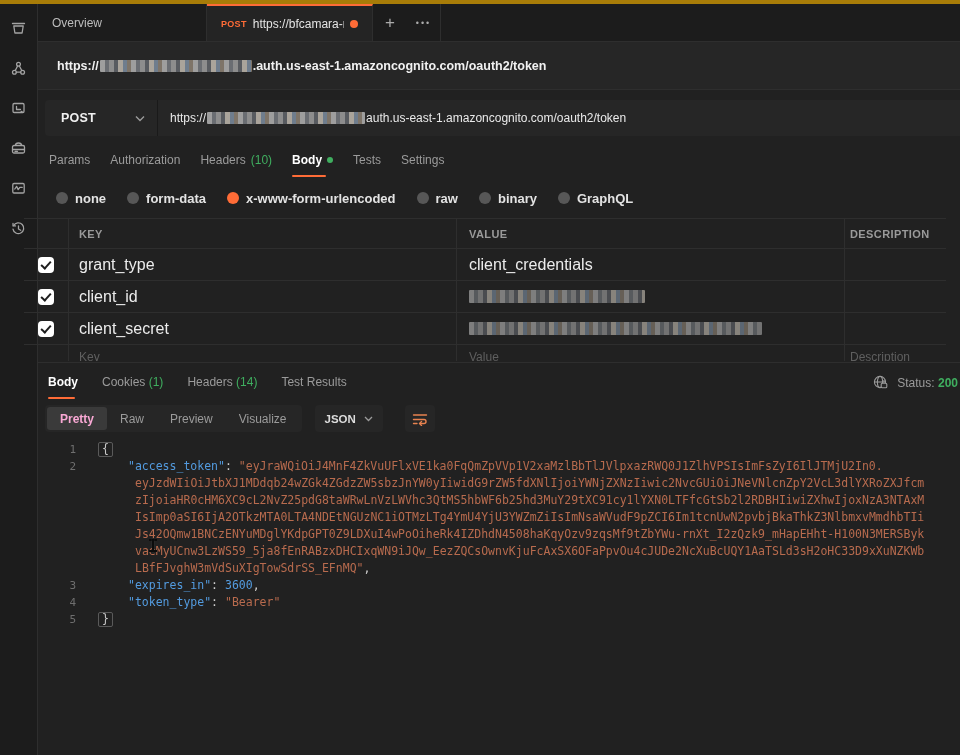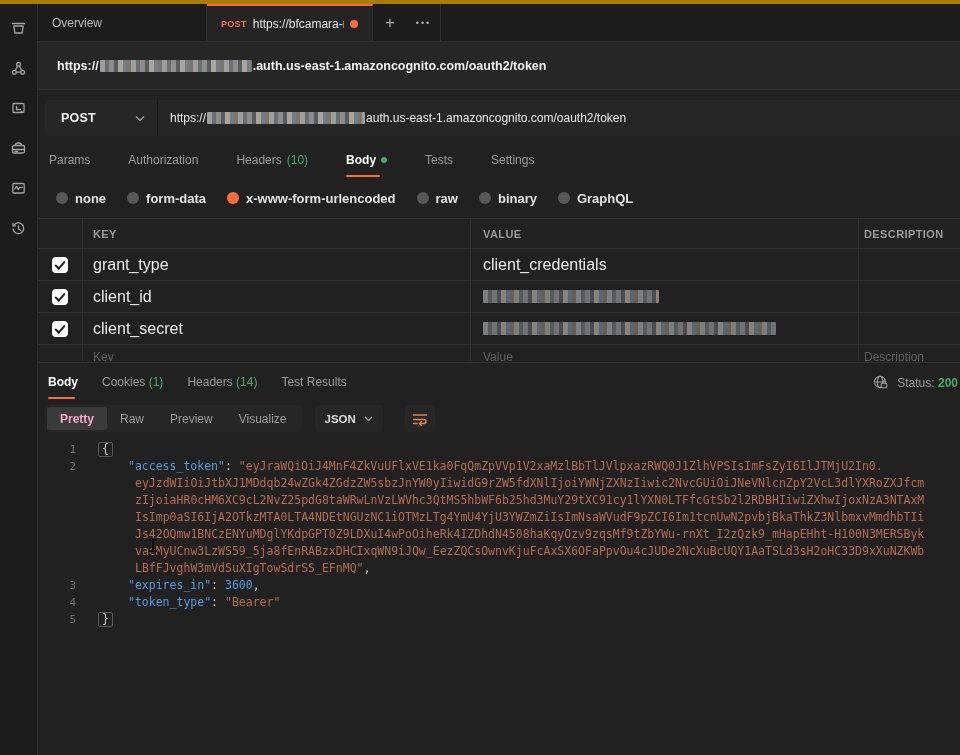"Params" .reqtabs { gap: 38px -> 20px }
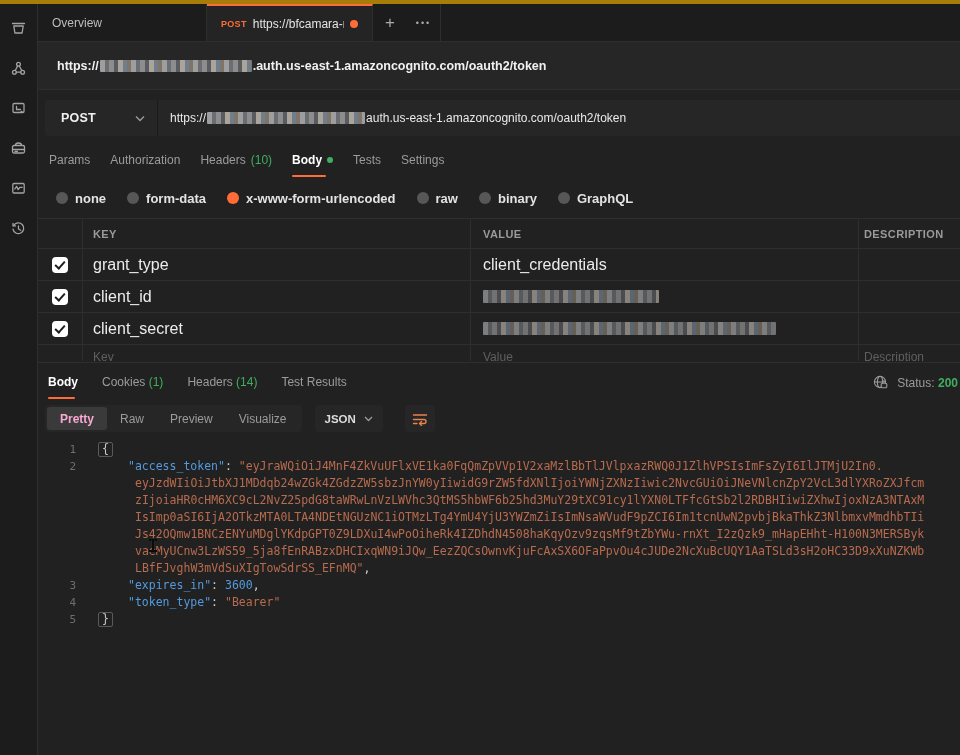"KEY" .kvtable { left: 38px -> 24px }
